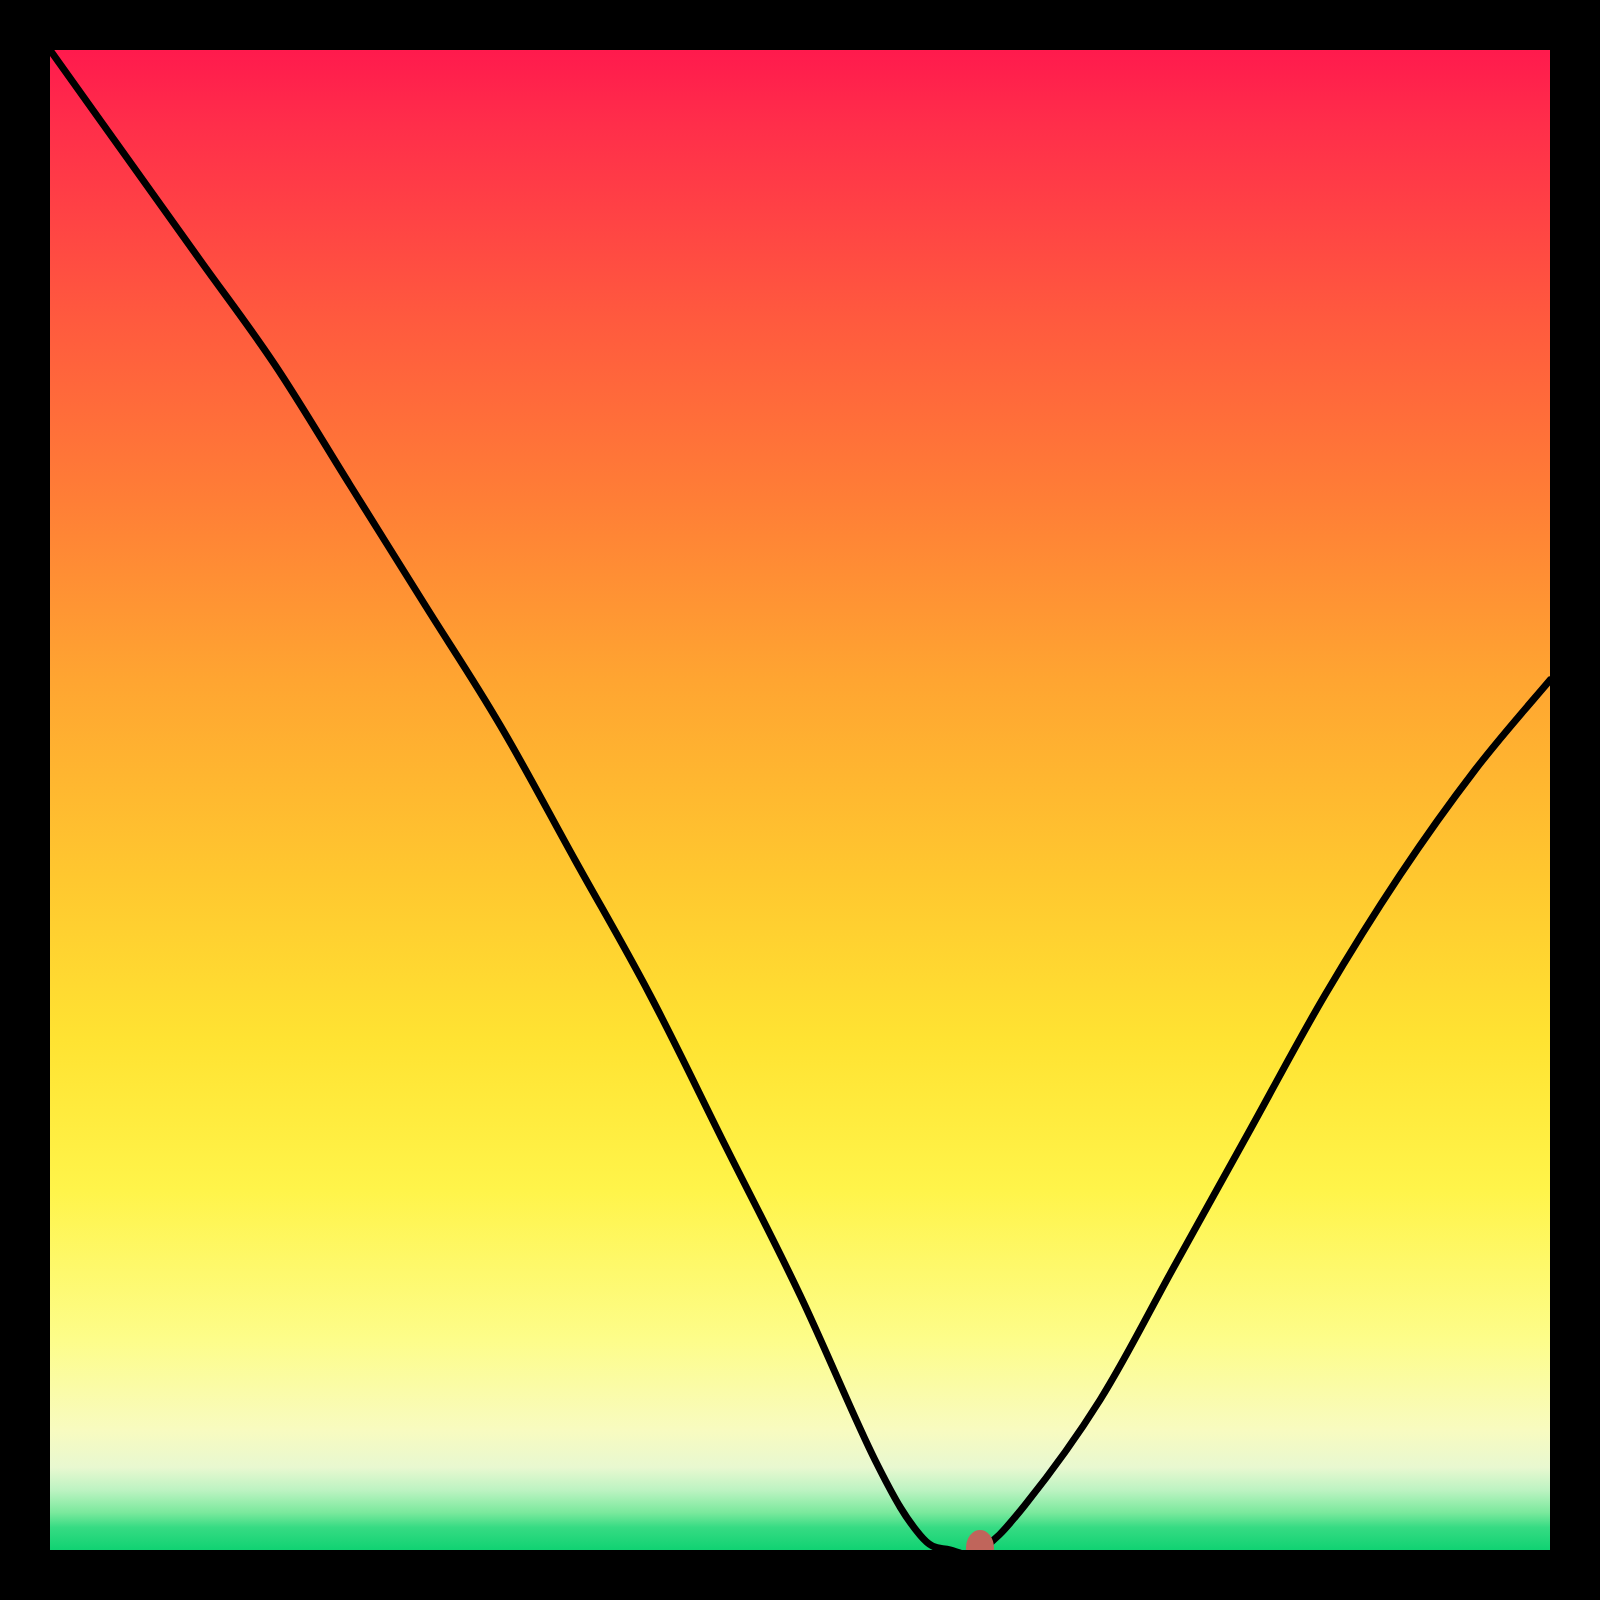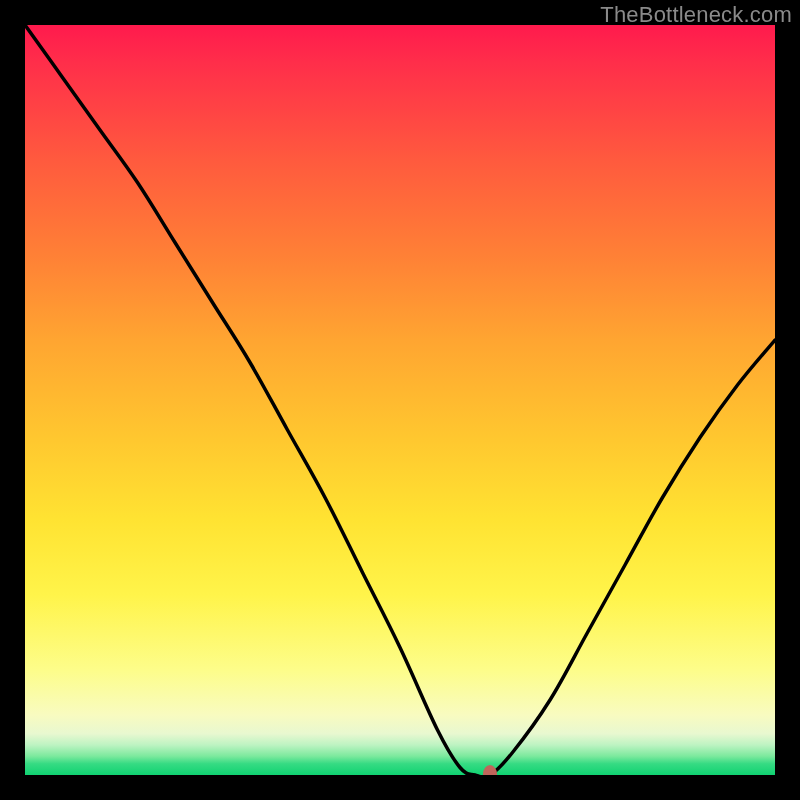"TheBottleneck.com" div.watermark { html: <div>TheBottleneck.com</div> -> none }
